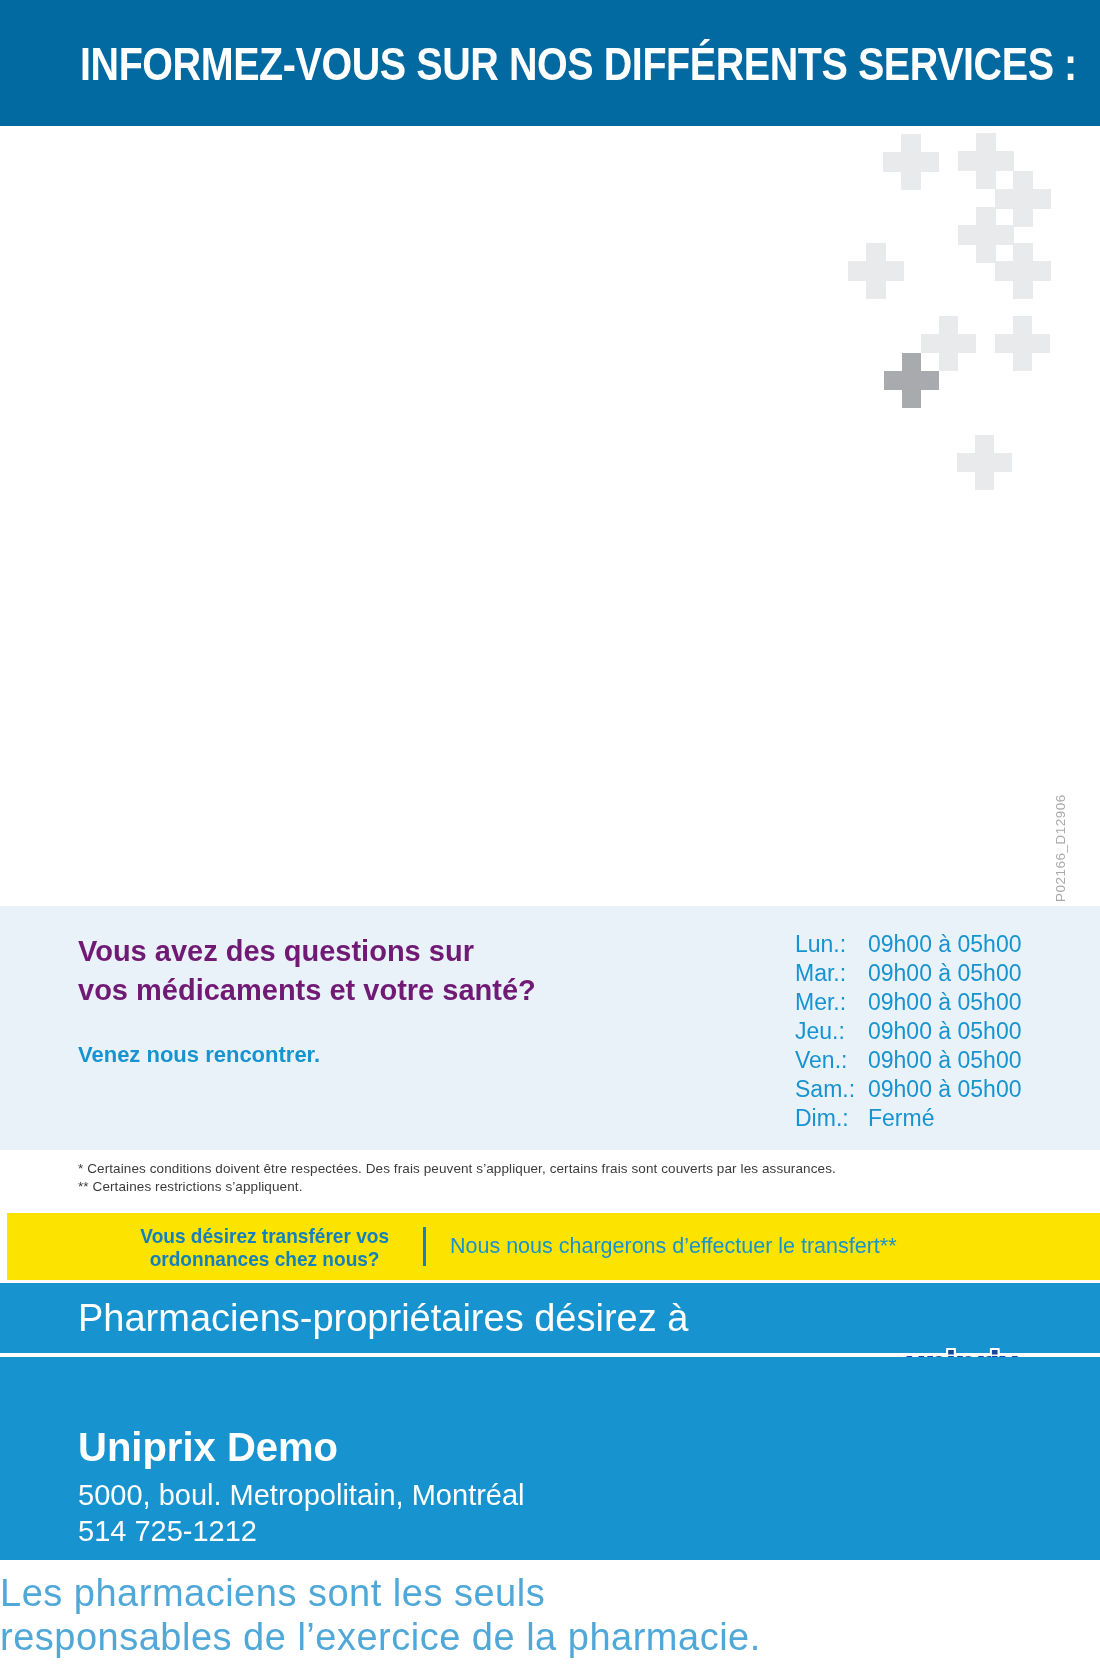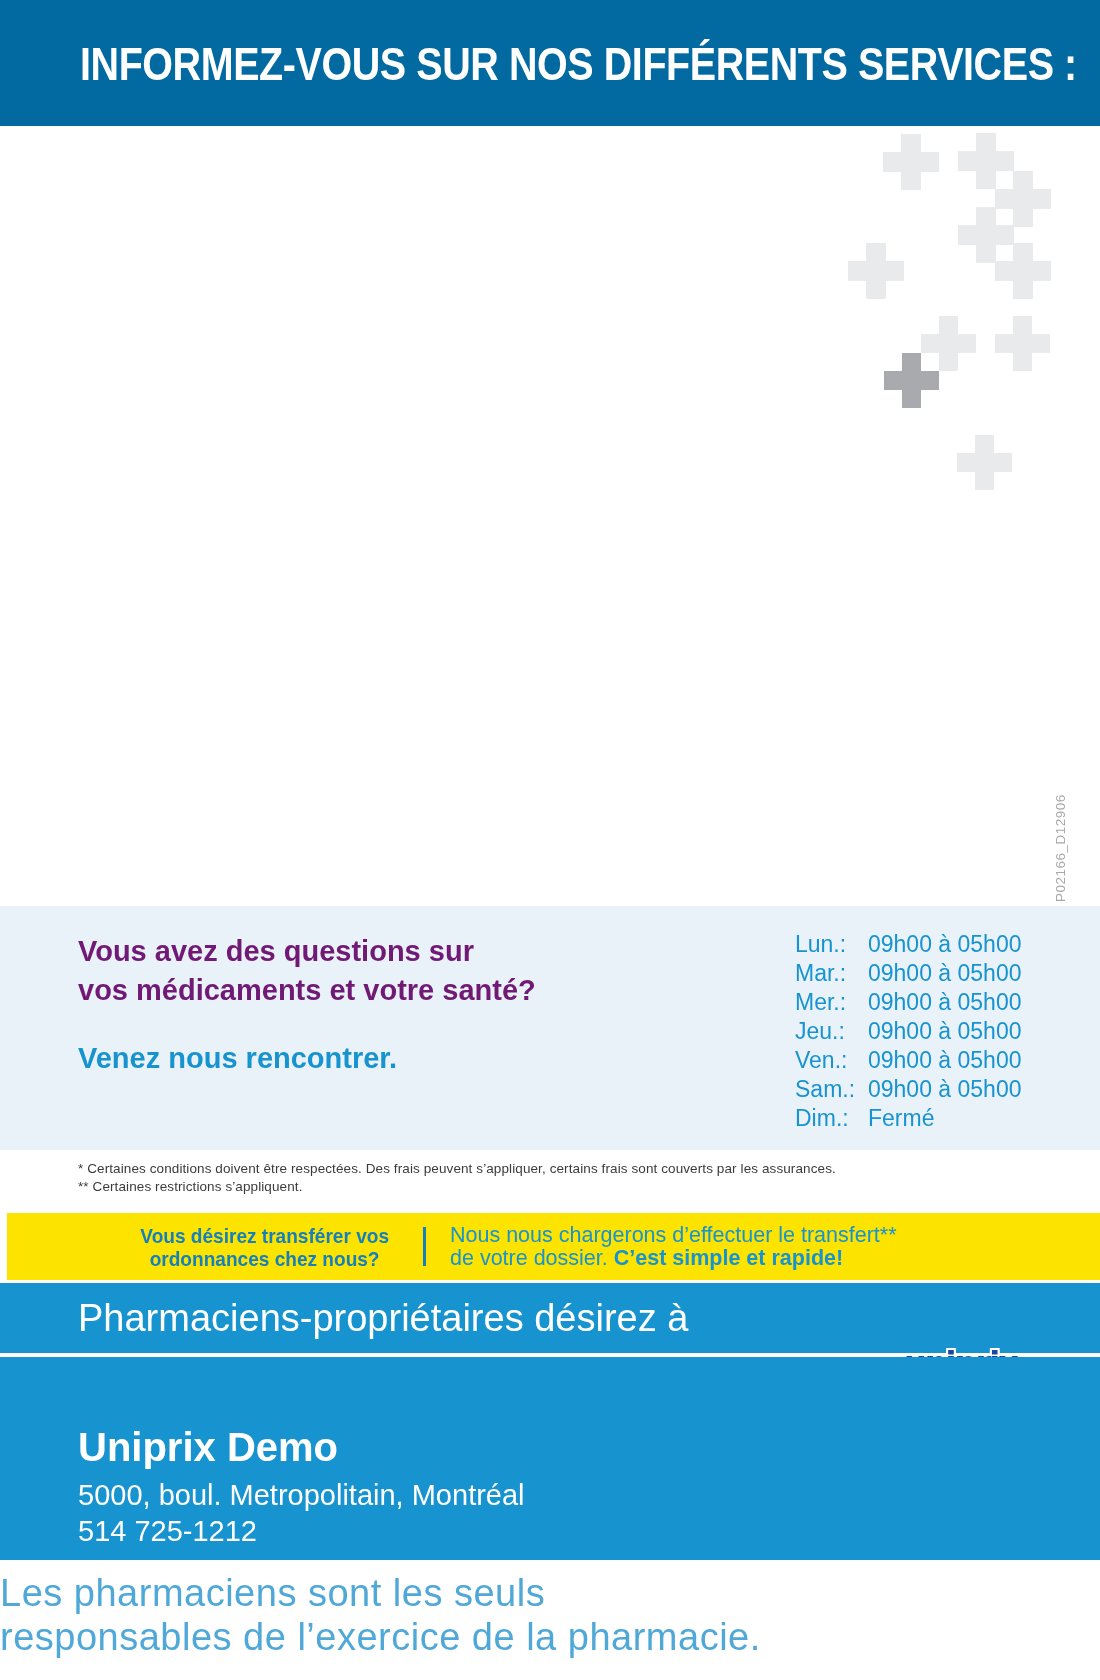"Venez nous rencontrer." .cta { font-size: 29px -> 22px }
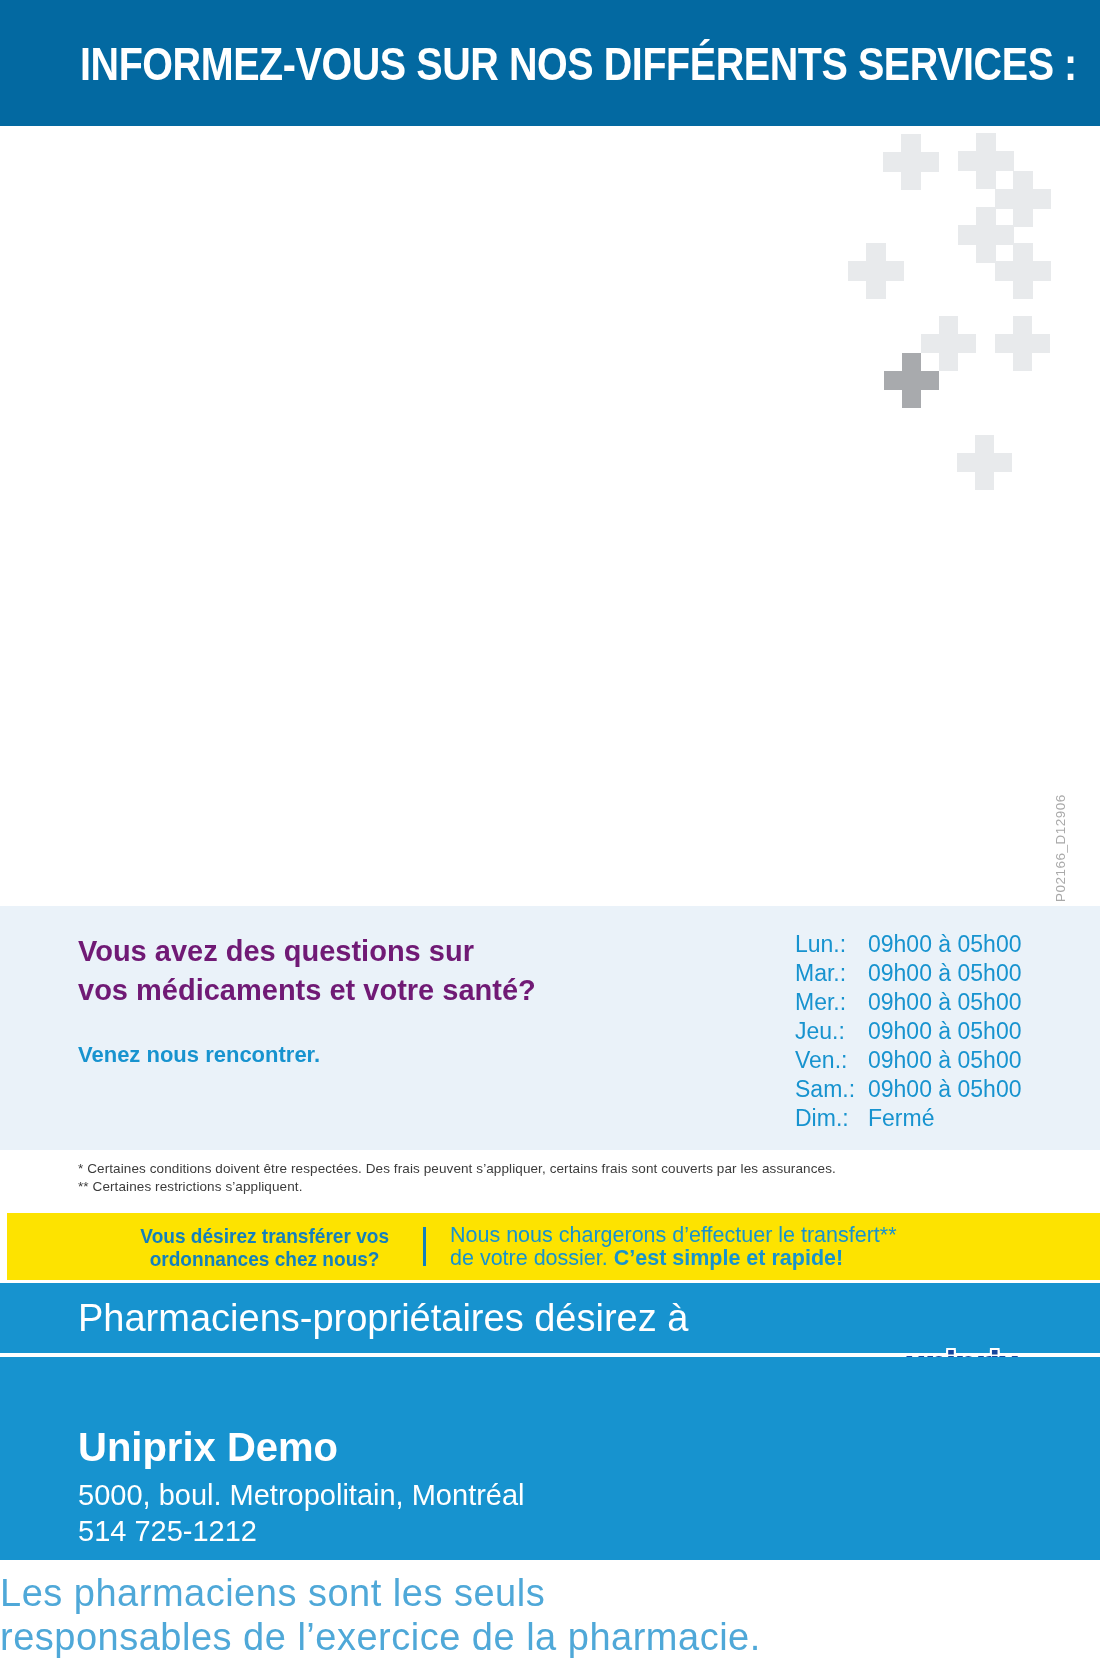"de votre dossier. C’est simple" div { html: <div><span>de votre dossier. </span><b>C’est simple et rapide!</b></div> -> none }
